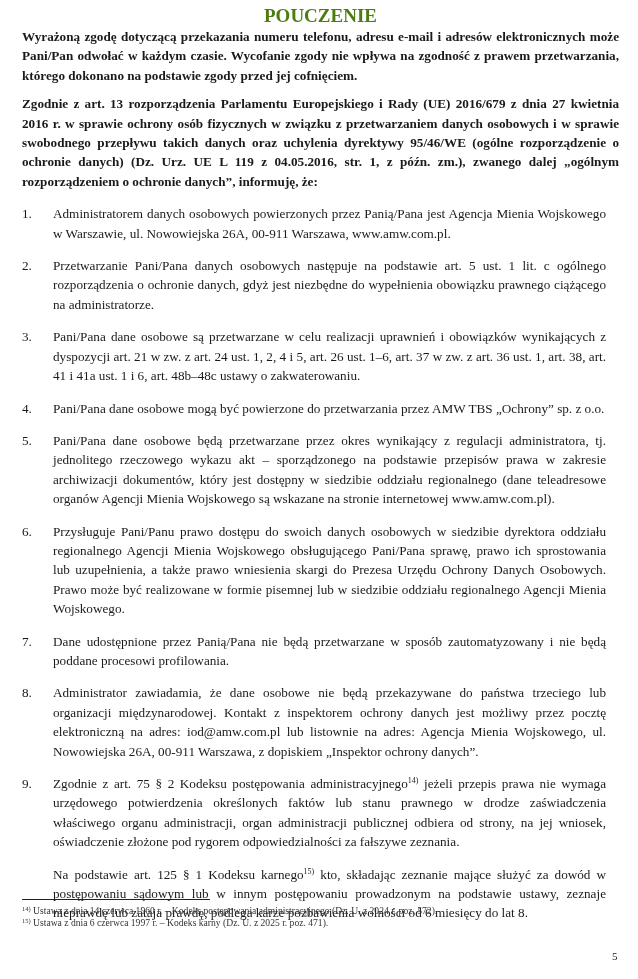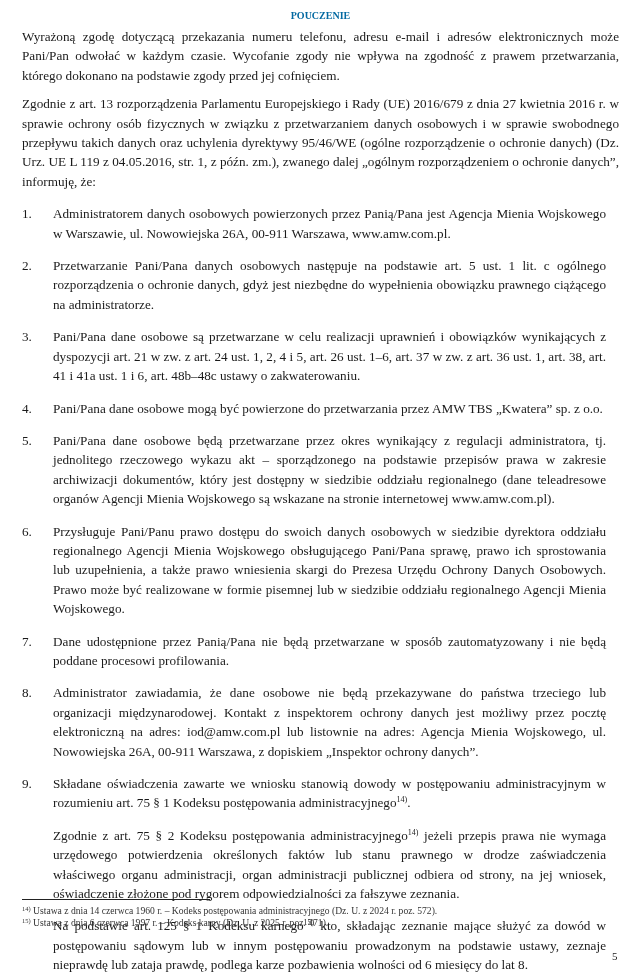"POUCZENIE" .title { color: #0369a1 -> #4d7c0f; font-size: 10px -> 19px }
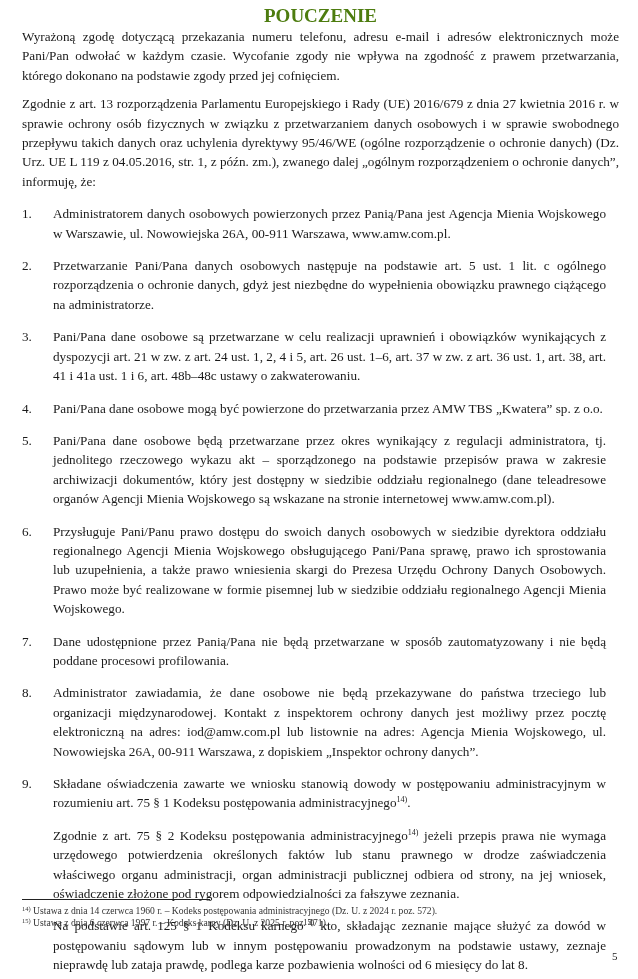"Wyrażoną zgodę dotyczącą przekazania" .para { font-weight: none -> bold }
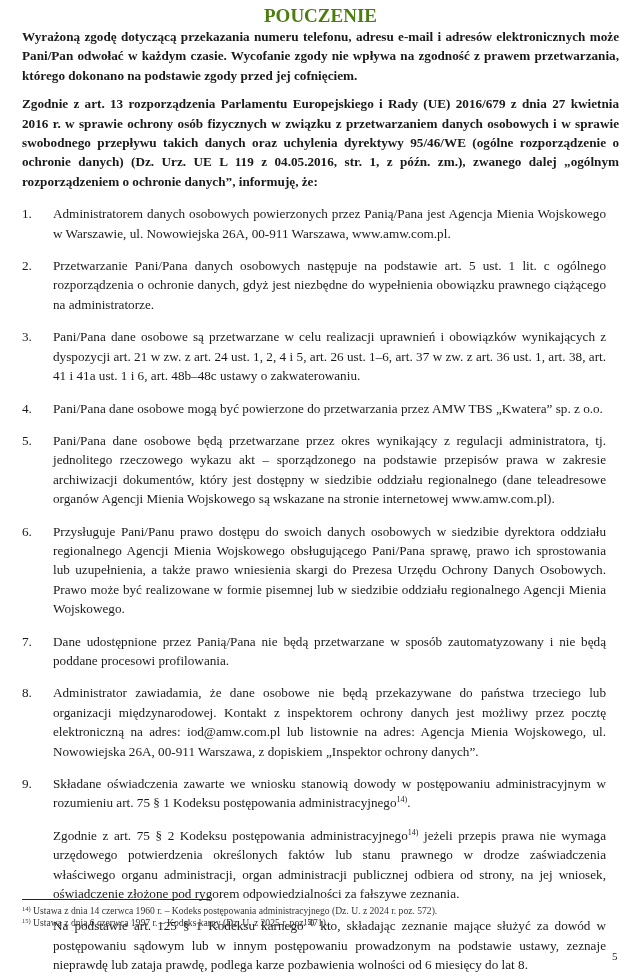"Pani/Pana dane osobowe mogą być" p { text: Kwatera -> Ochrony }
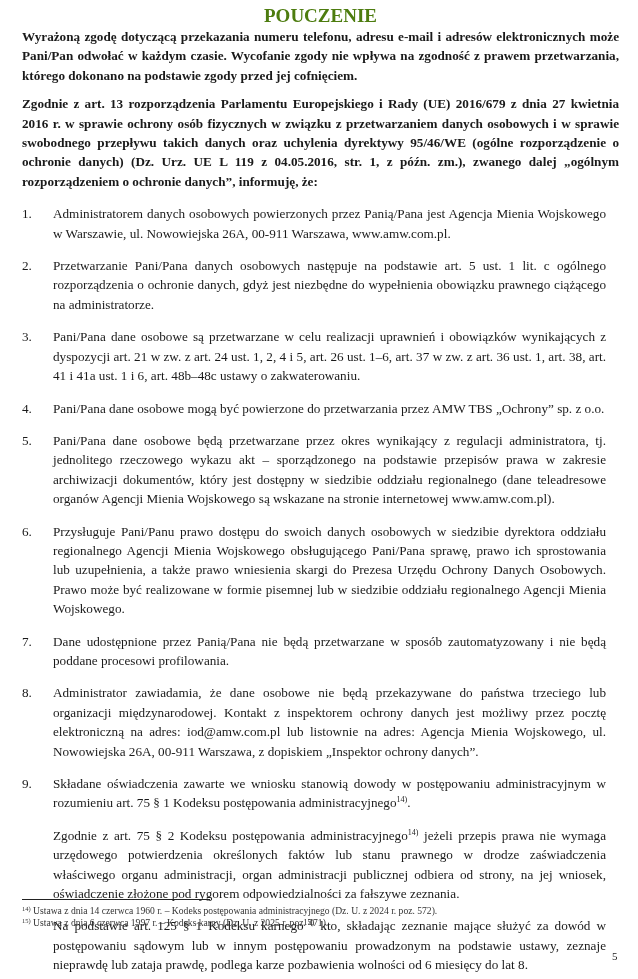"Składane oświadczenia zawarte we wniosku" p { html: <p><span>Składane oświadczenia zawarte we wniosku stanowią dowody w postępowaniu administracyjnym w rozumieniu art. 75 § 1 Kodeksu postępowania administracyjnego</span><sup>14)</sup><span>.</span></p> -> none }
